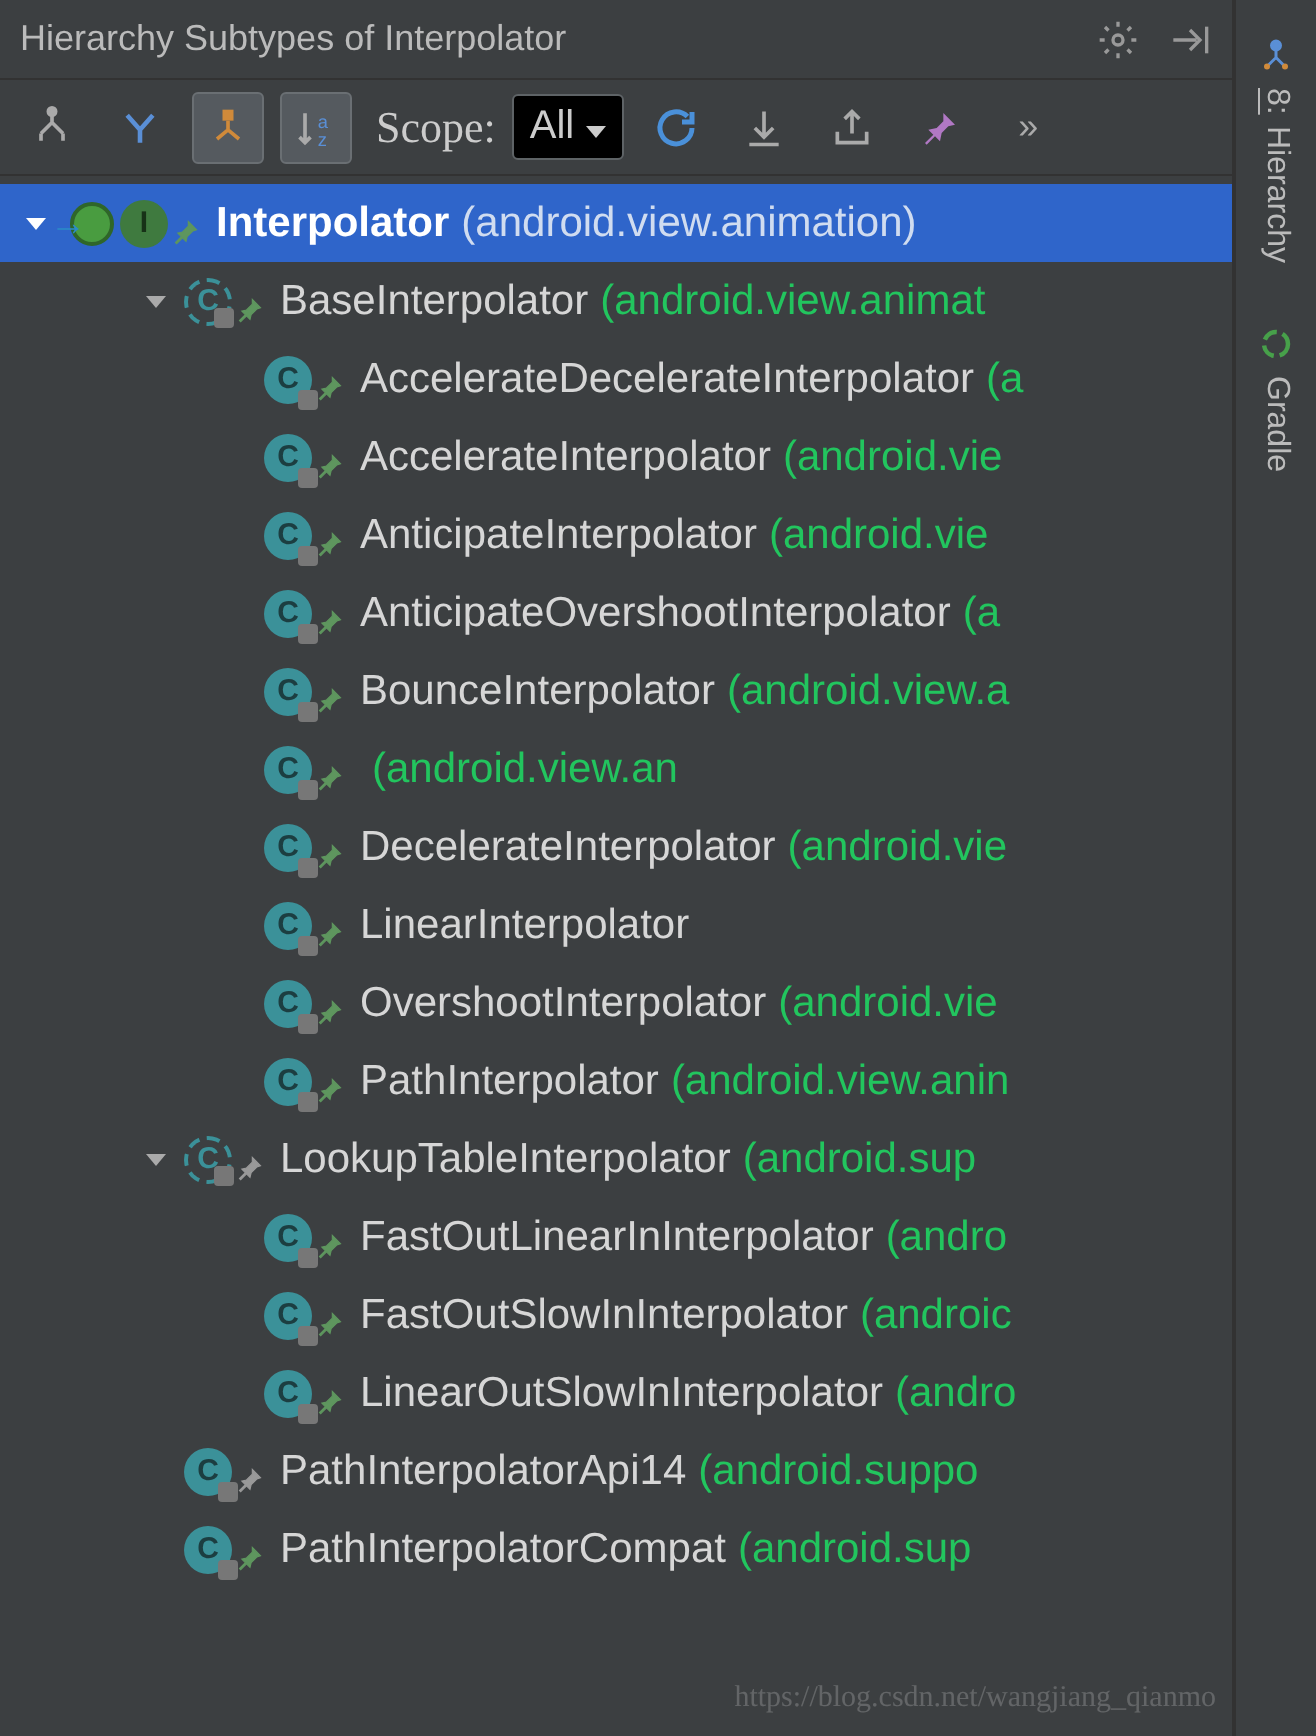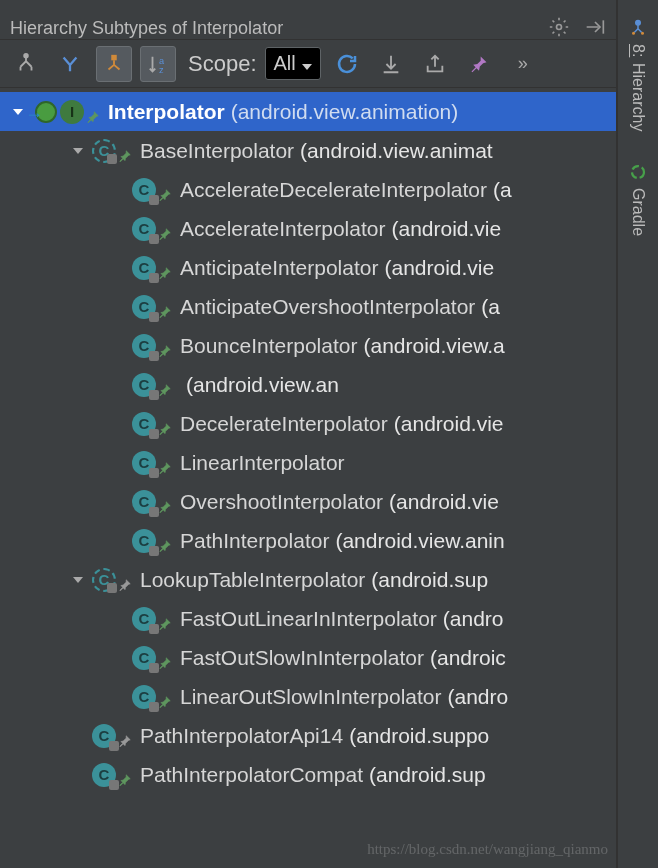"Hierarchy Subtypes of Interpolator" .titlebar { align-items: flex-end -> center }
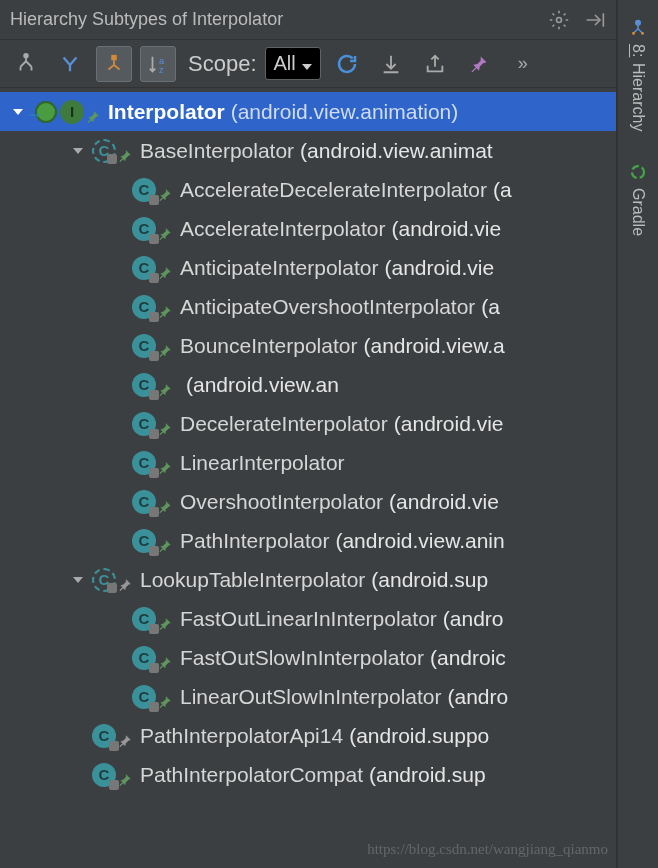"Scope:" .scope-label { font-family: none -> Liberation Serif, serif }
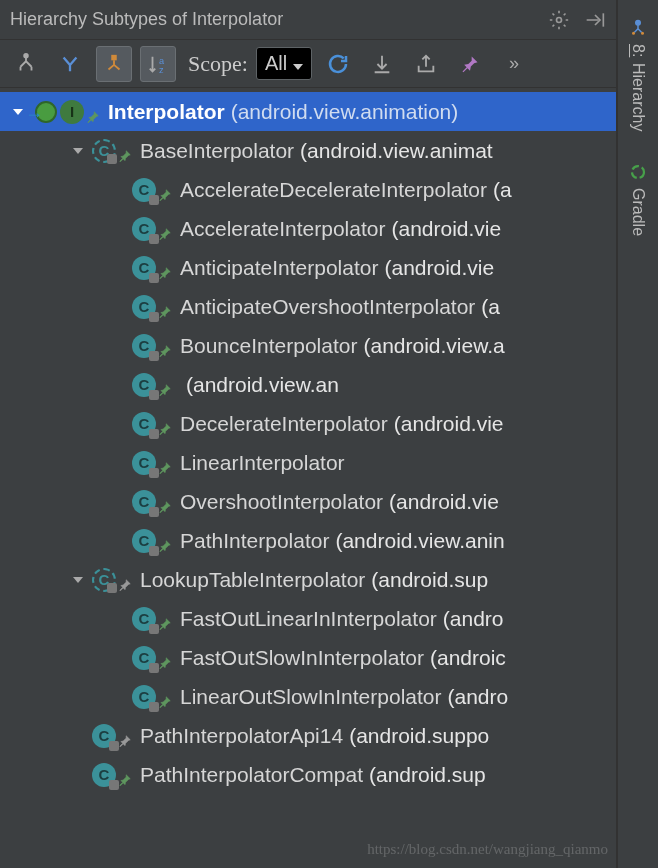"(android.view.animat" .pkg { color: #e5e5e5 -> #22c55e }
